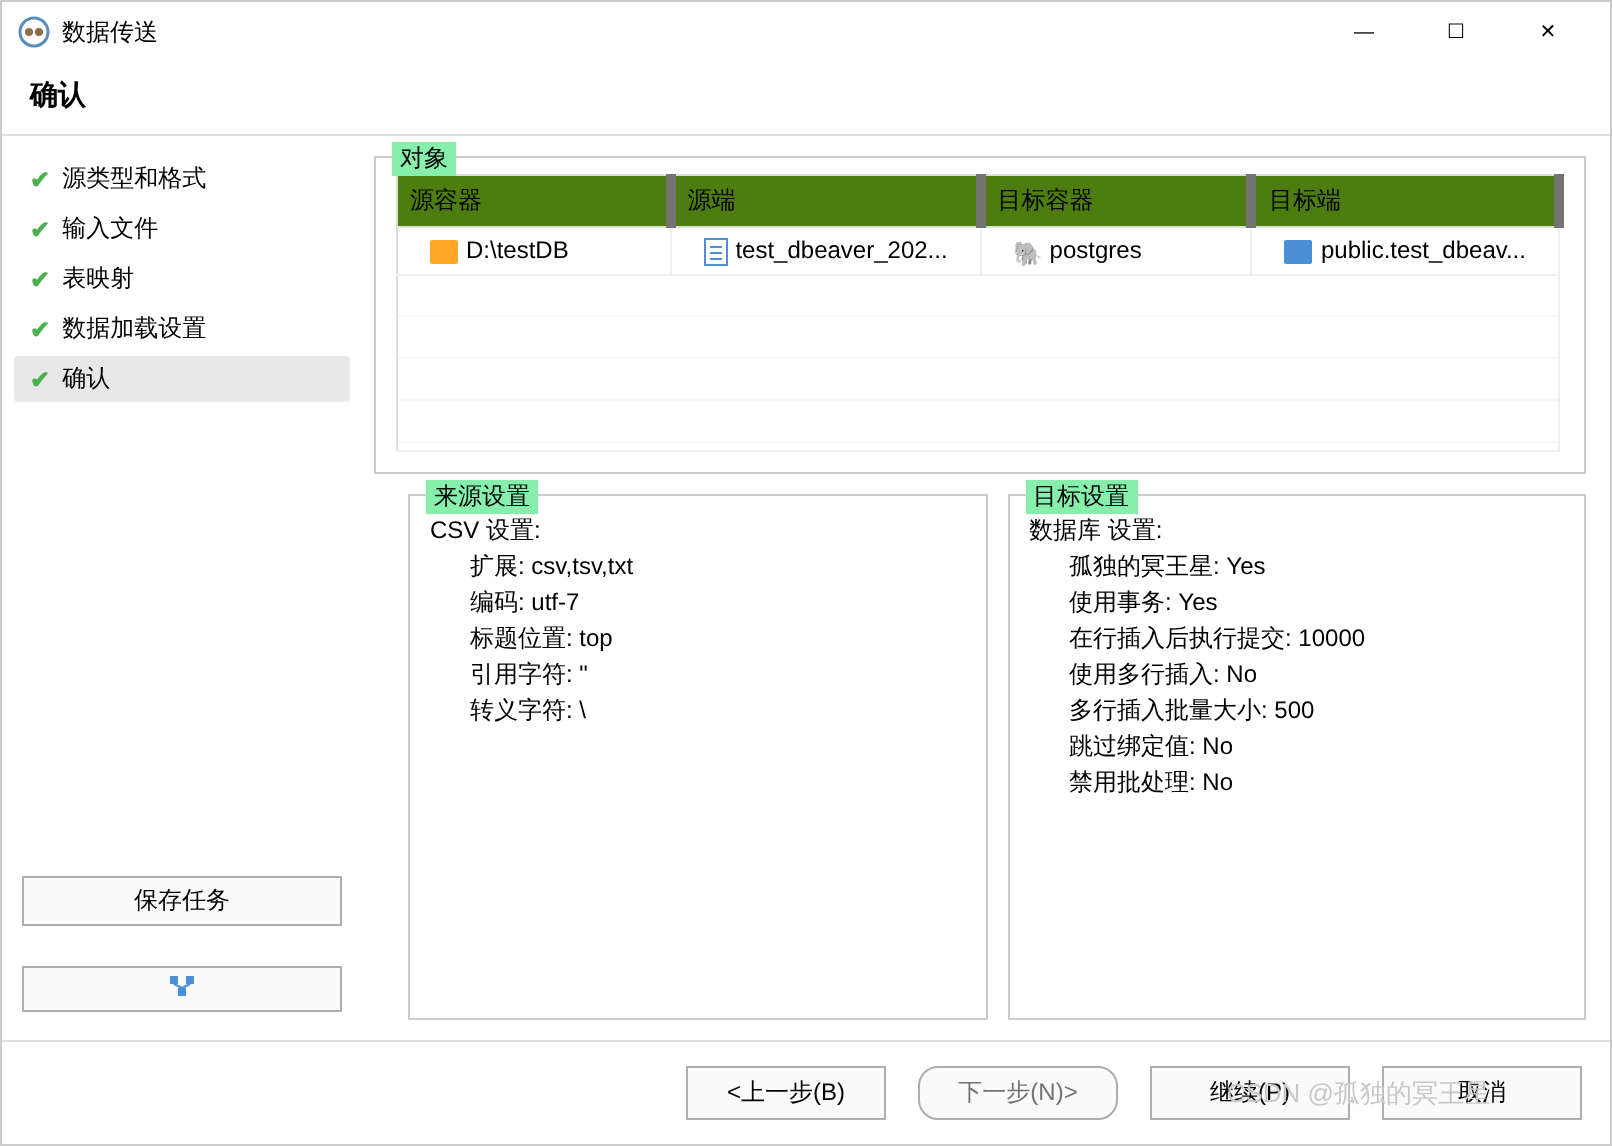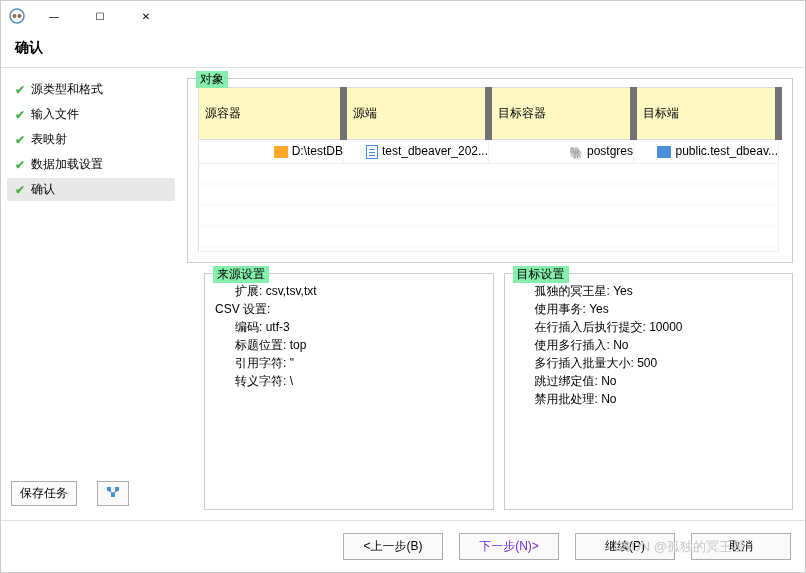"数据传送" span.title { html: none -> <span>数据传送</span> }
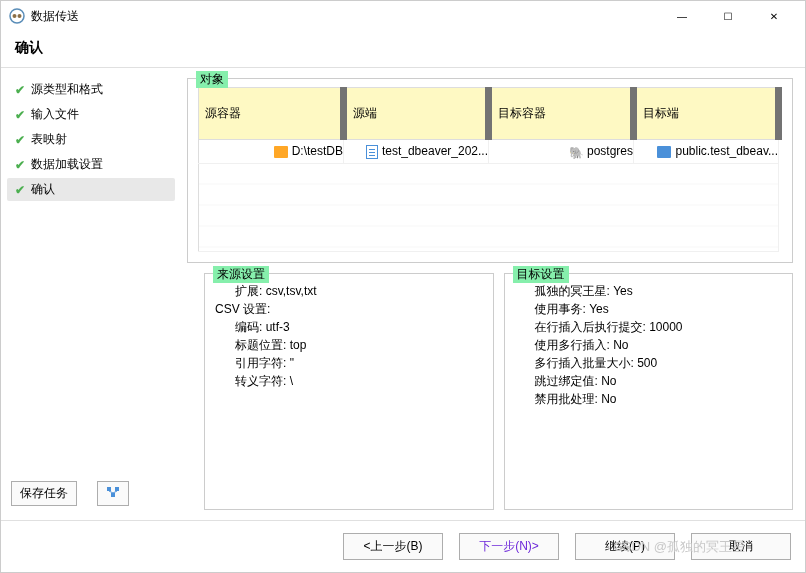"源容器" .table th { background: #fef9c3 -> #4d7c0f; border-right: 7px solid #737373 -> 5px solid #737373; padding: 17px 6px -> 4px 6px }
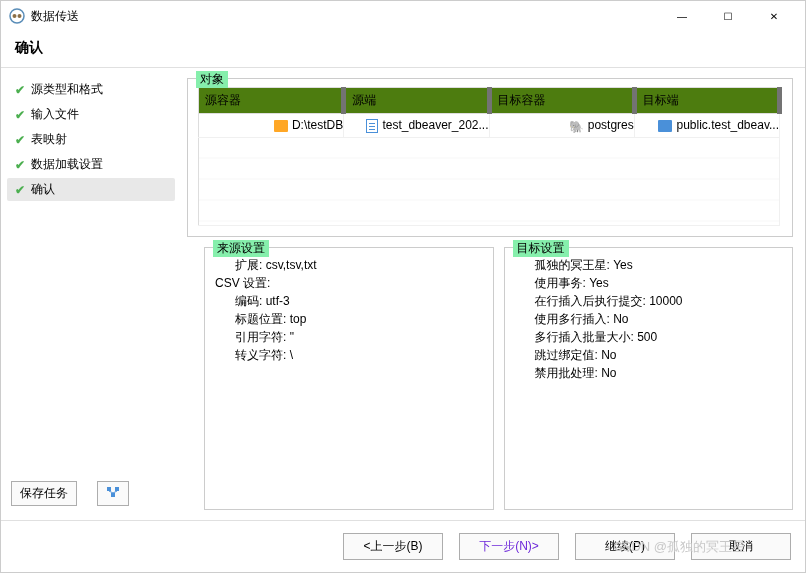"D:\testDB" .table td { padding: 4px 0 -> 4px 16px; text-align: right -> none }
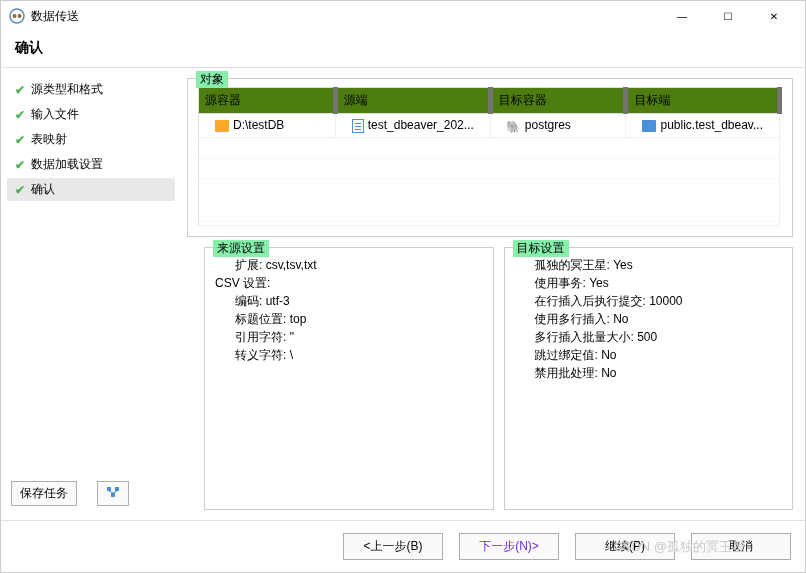"数据库 设置:" div.line { html: none -> <div>数据库 设置:</div> }
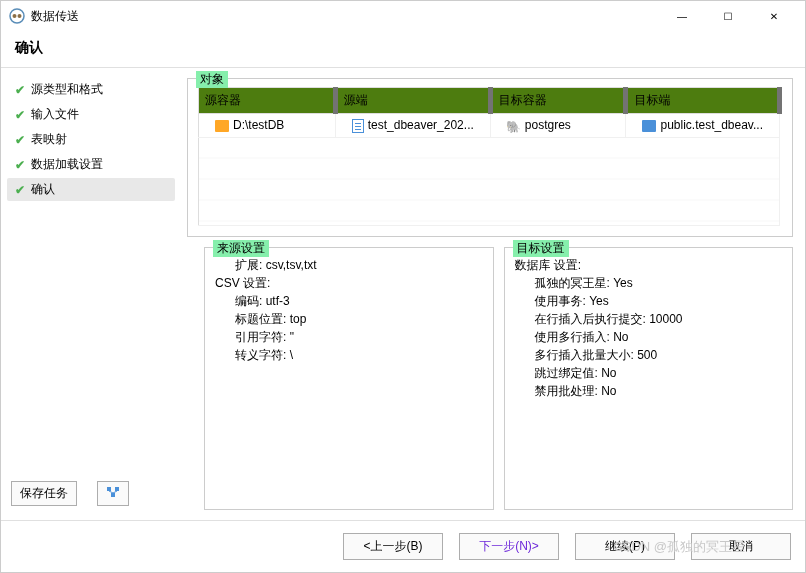"扩展: csv,tsv,txt" div.line { order: before "CSV 设置:" -> after "CSV 设置:" }
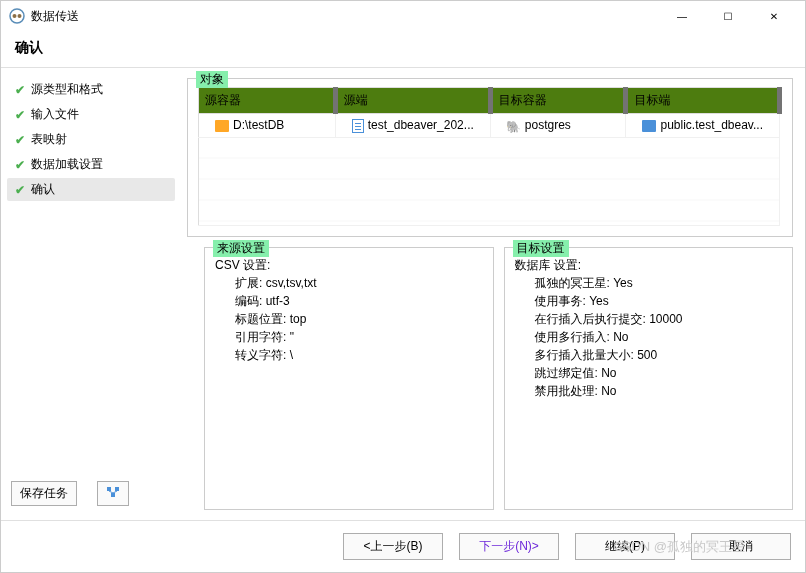"编码: utf-3" div.line { text: utf-3 -> utf-7 }
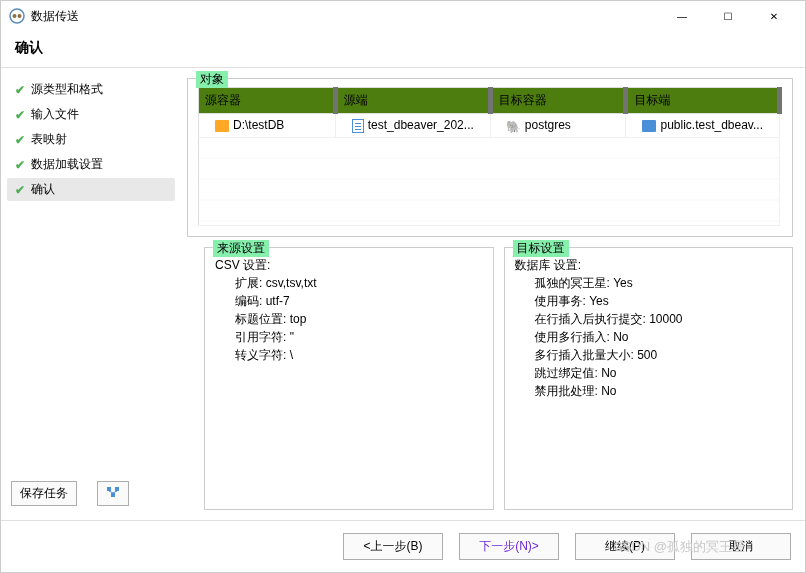"保存任务" .sidebar-bottom { flex-direction: none -> column }
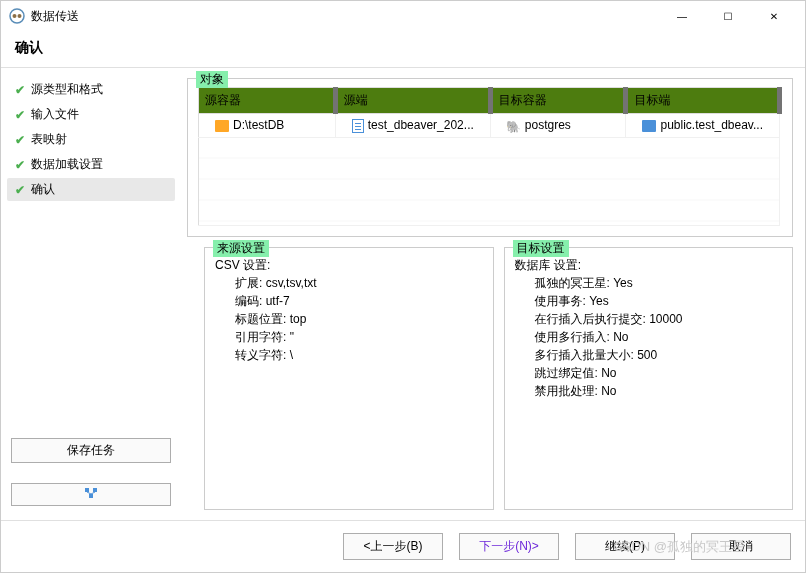"下一步(N)>" .btn.disabled { border-radius: none -> 10px; color: #6d28d9 -> #737373 }
